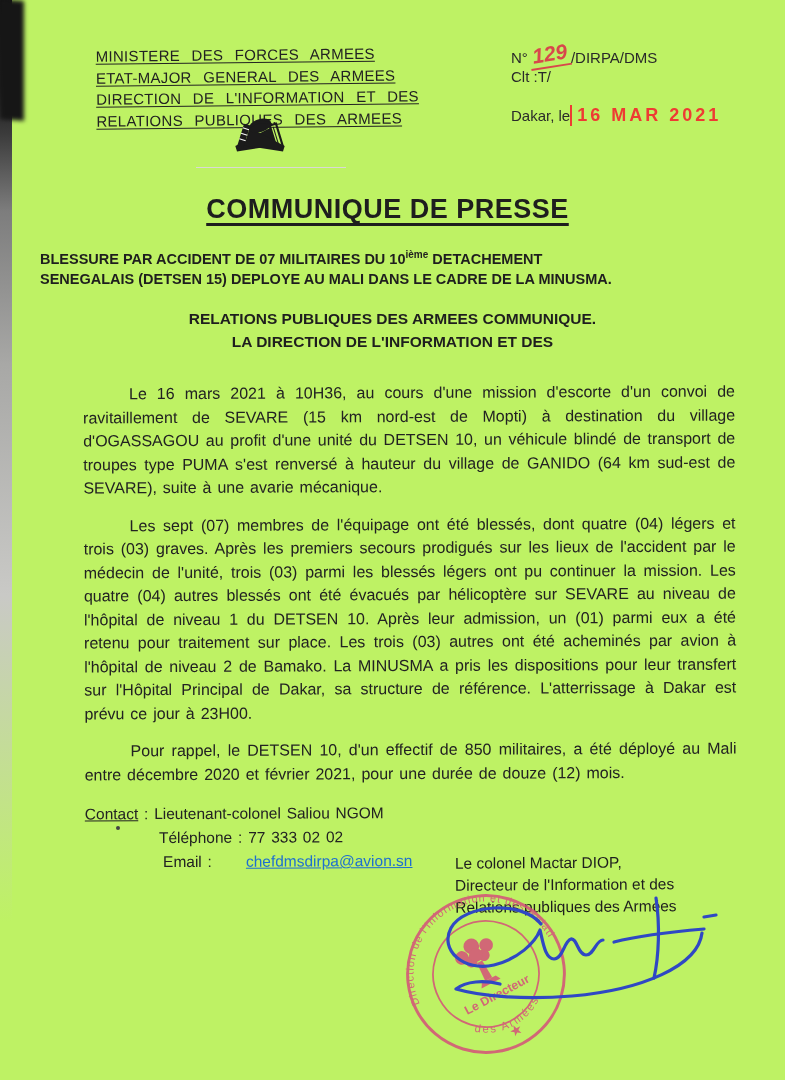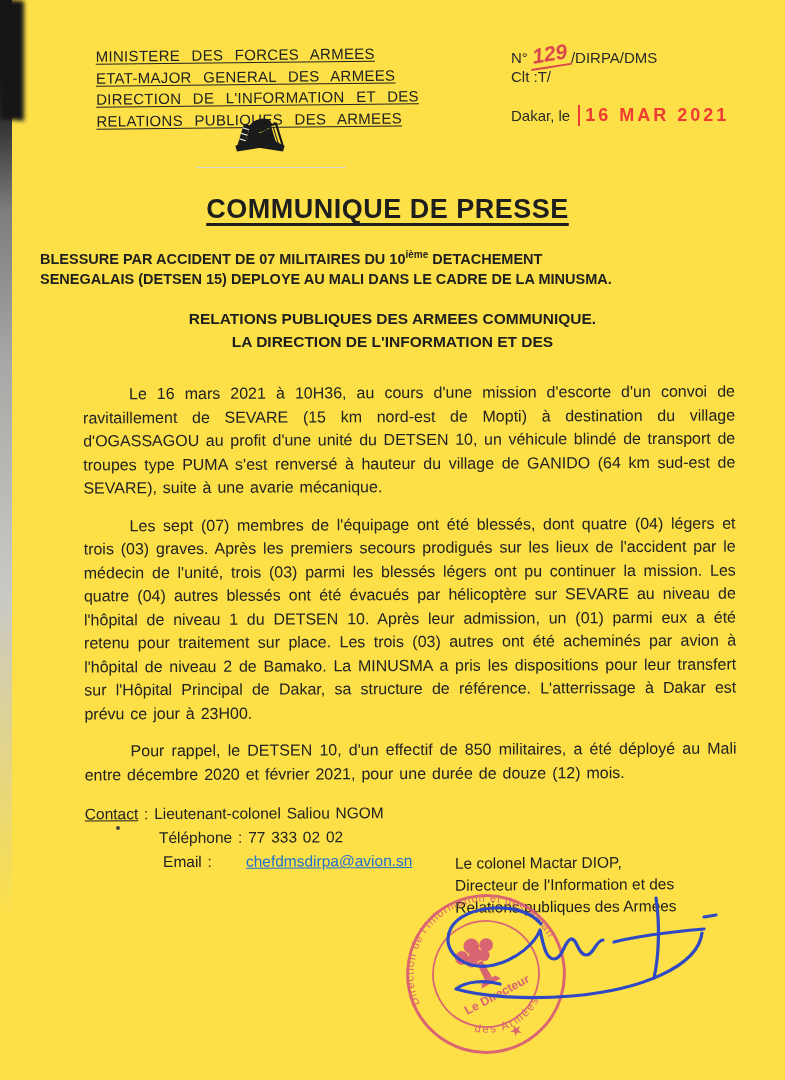"MINISTERE DES FORCES ARMEES" .sheet { background: #fde047 -> #bef264 }
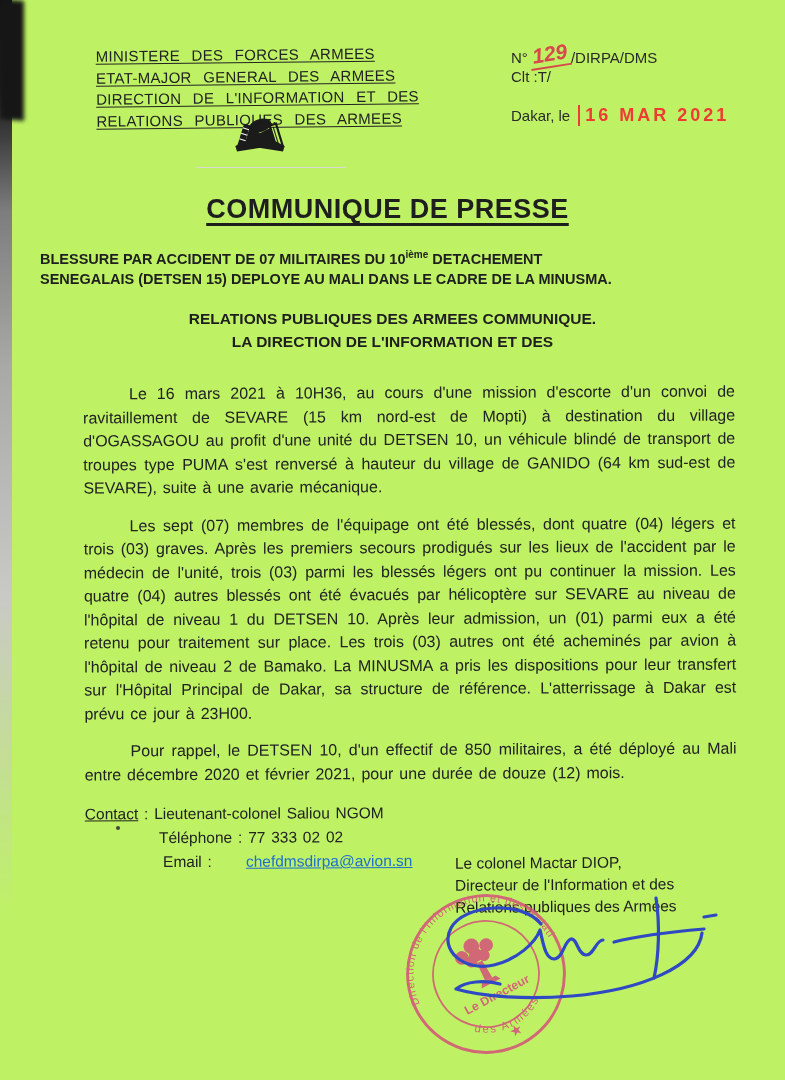"Dakar, le" .ref-row3 { gap: 8px -> none }
